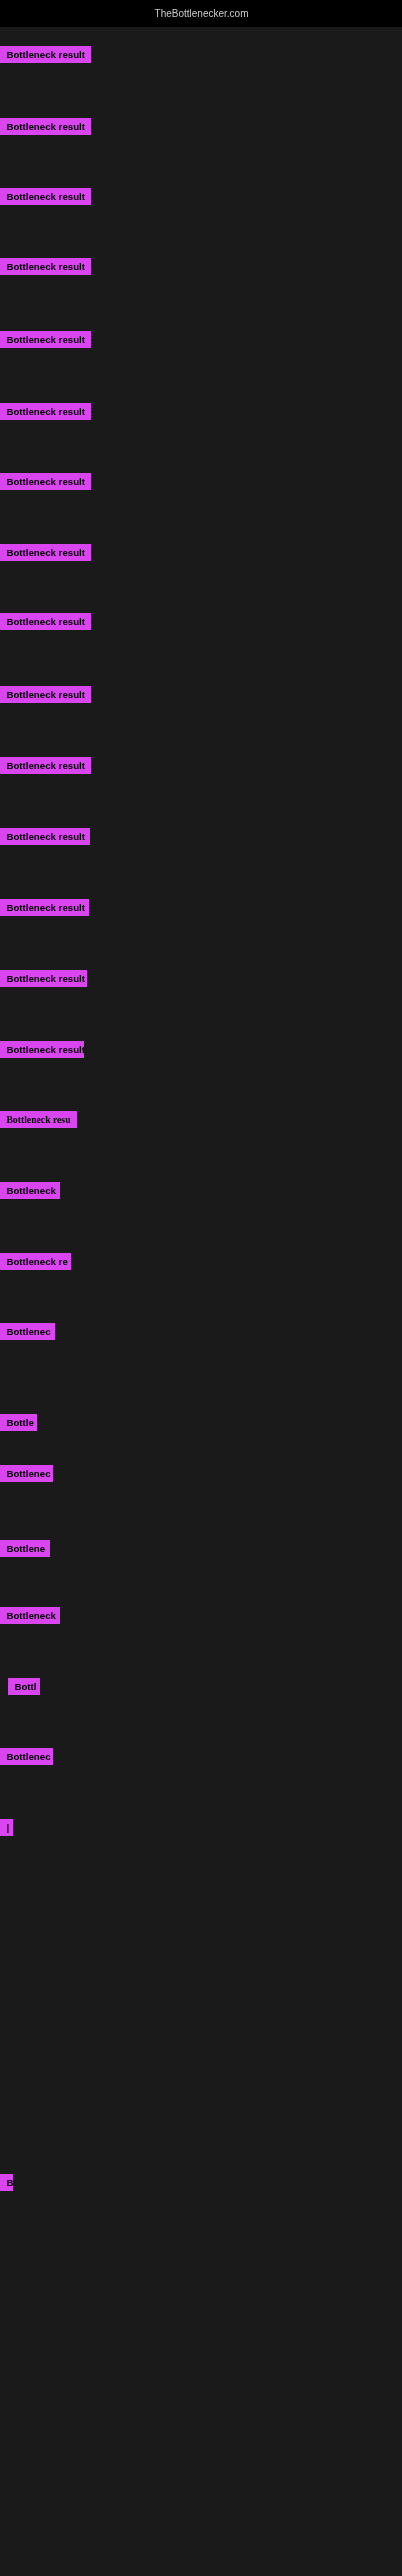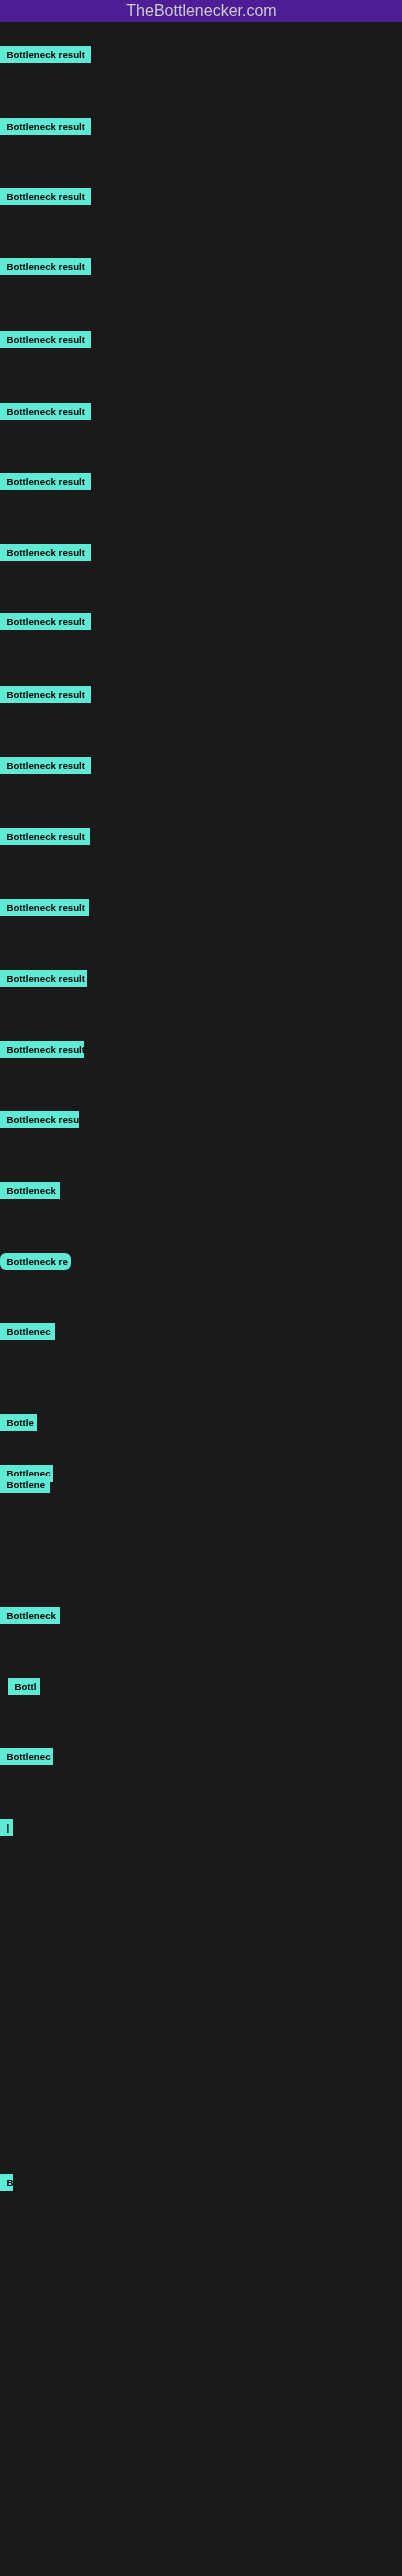"TheBottlenecker.com" .site-title { background-color: #4c1d95 -> #000000; font-size: 16px -> 10px; padding: 2px 0 -> 8px 0 }
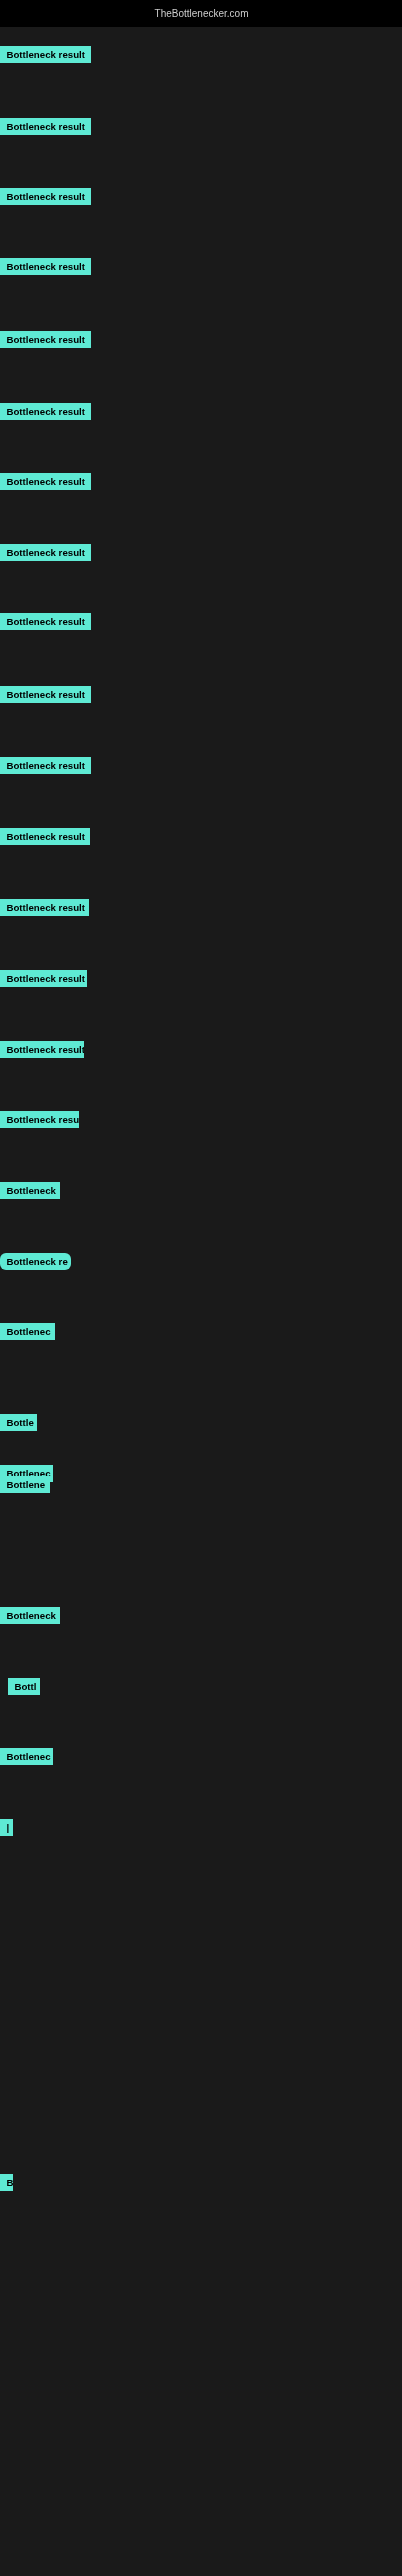"Bottleneck result" .bottleneck-badge { background-color: #5eead4 -> #d946ef }
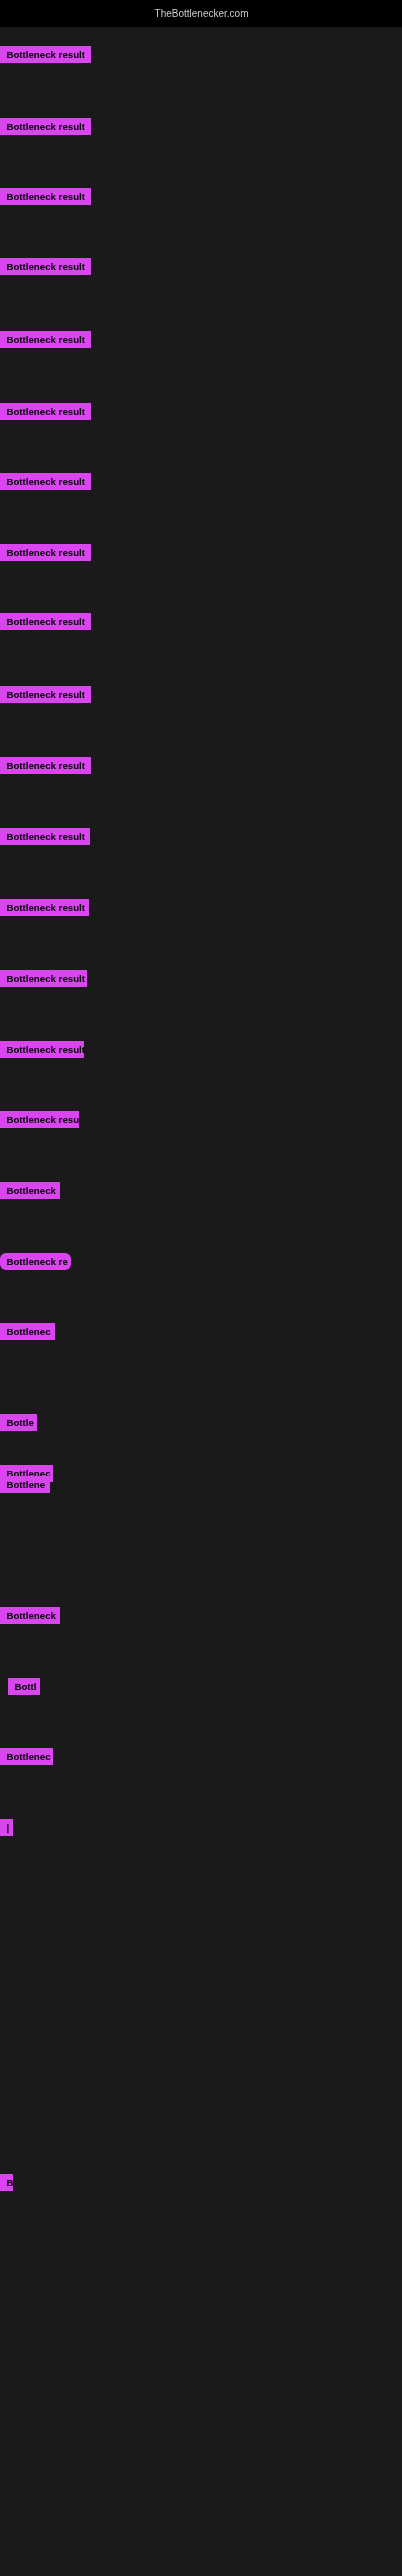"Bottleneck resu" span.bottleneck-badge { font-family: none -> Liberation Serif, serif }
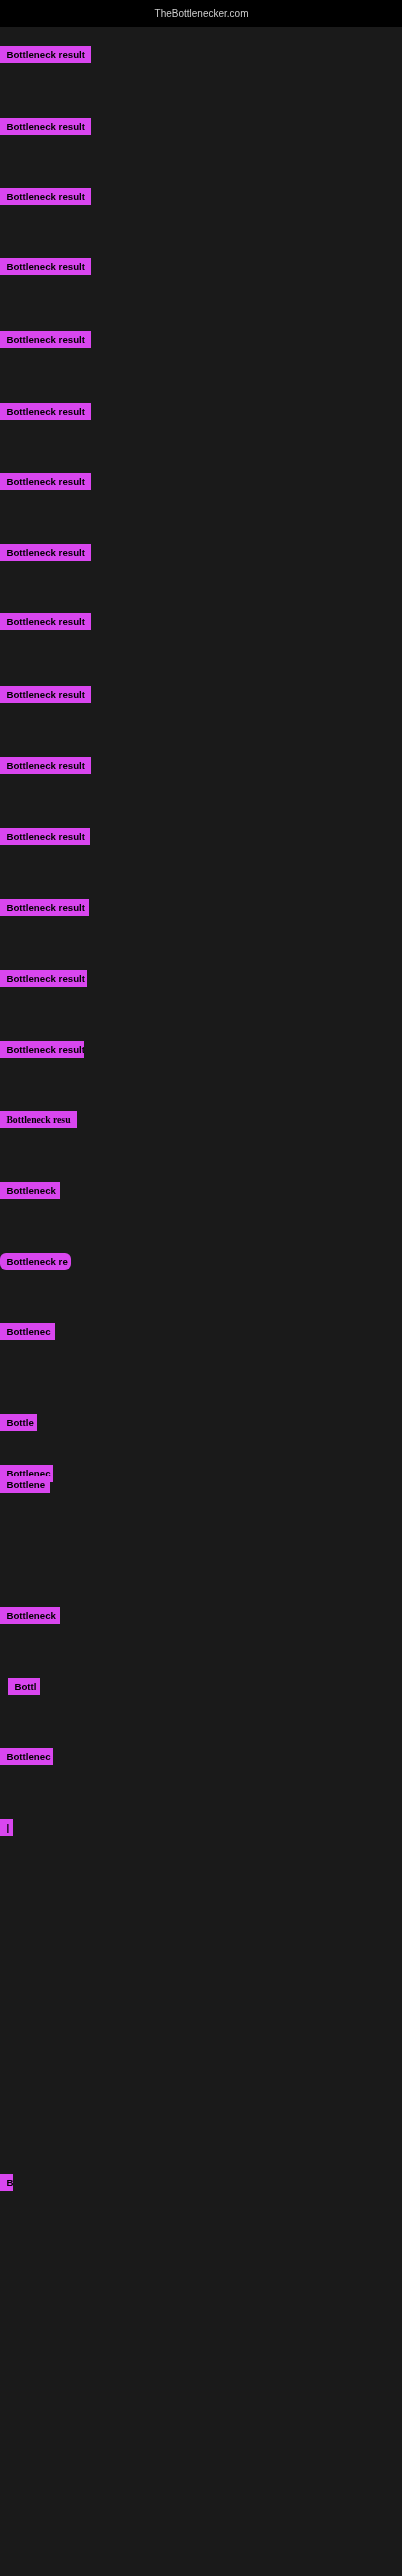"Bottleneck re" span.bottleneck-badge { border-radius: 6px -> none }
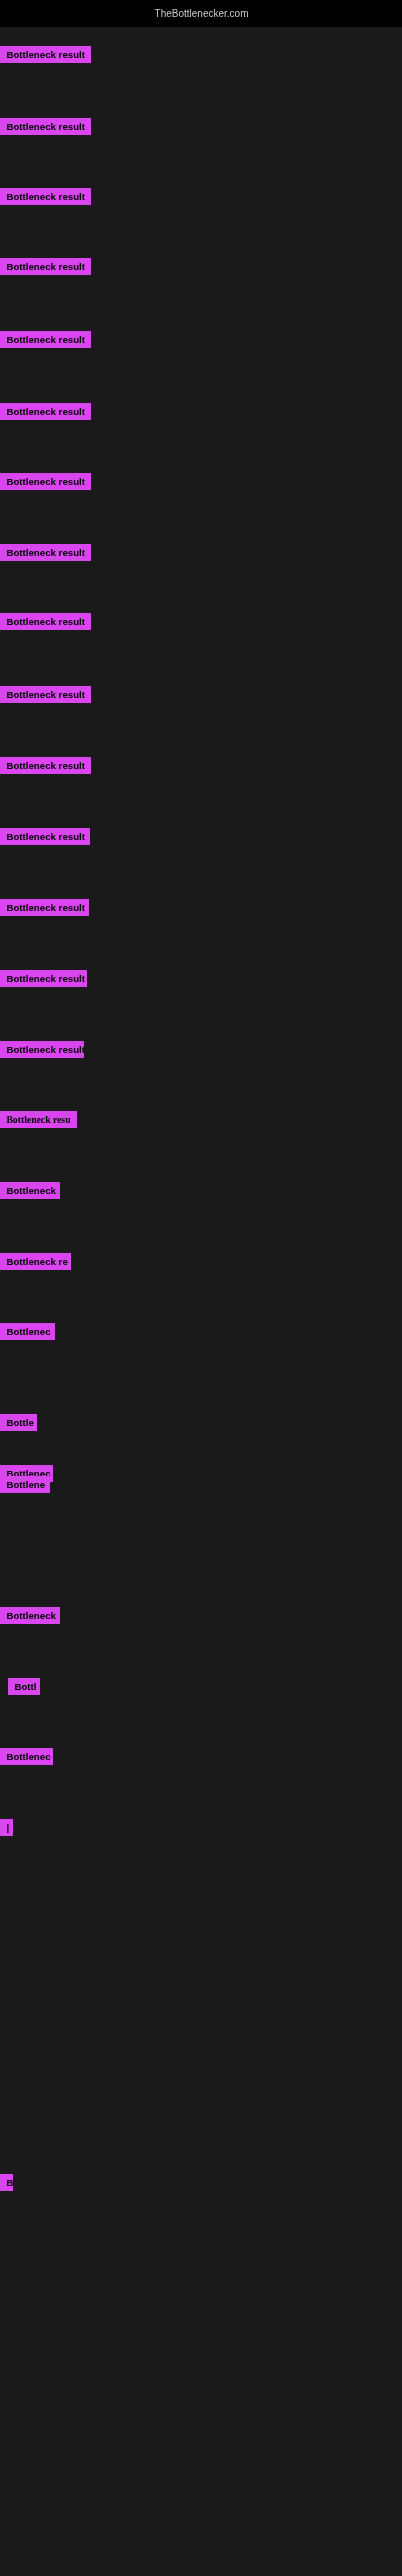"Bottlene" div.bottleneck-item { top: 1476px -> 1540px }
